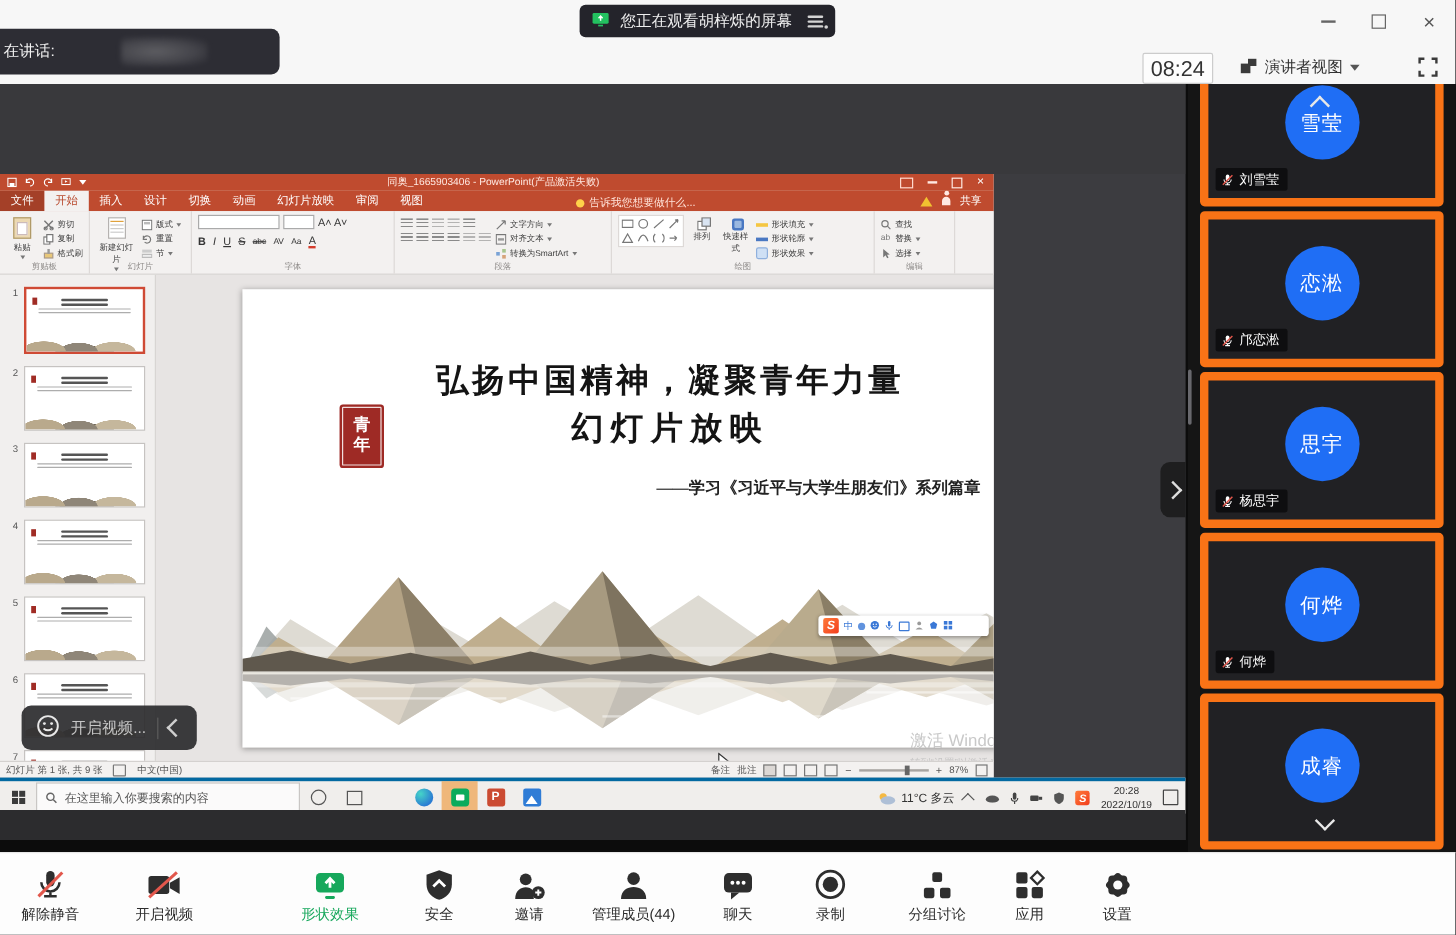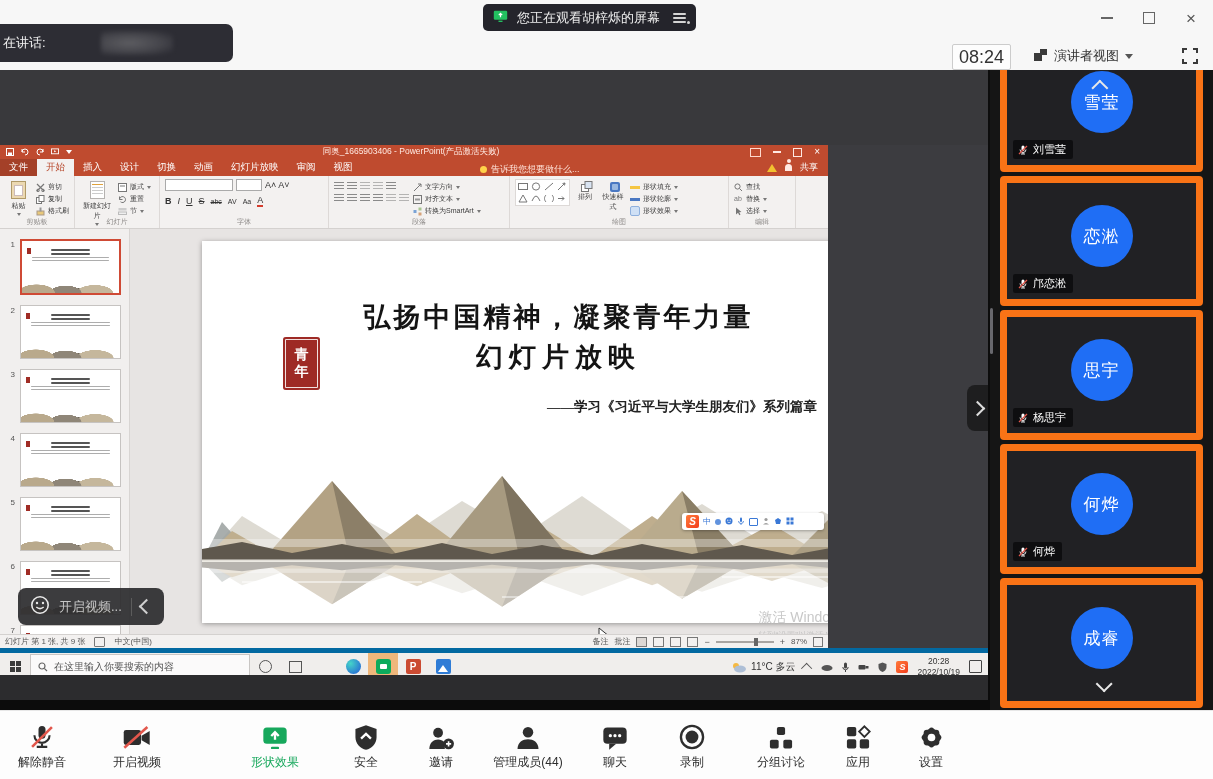"在这里输入你要搜索的内容" .taskbar { border-top: 5px solid #0369a1 -> 3px solid #0369a1 }
